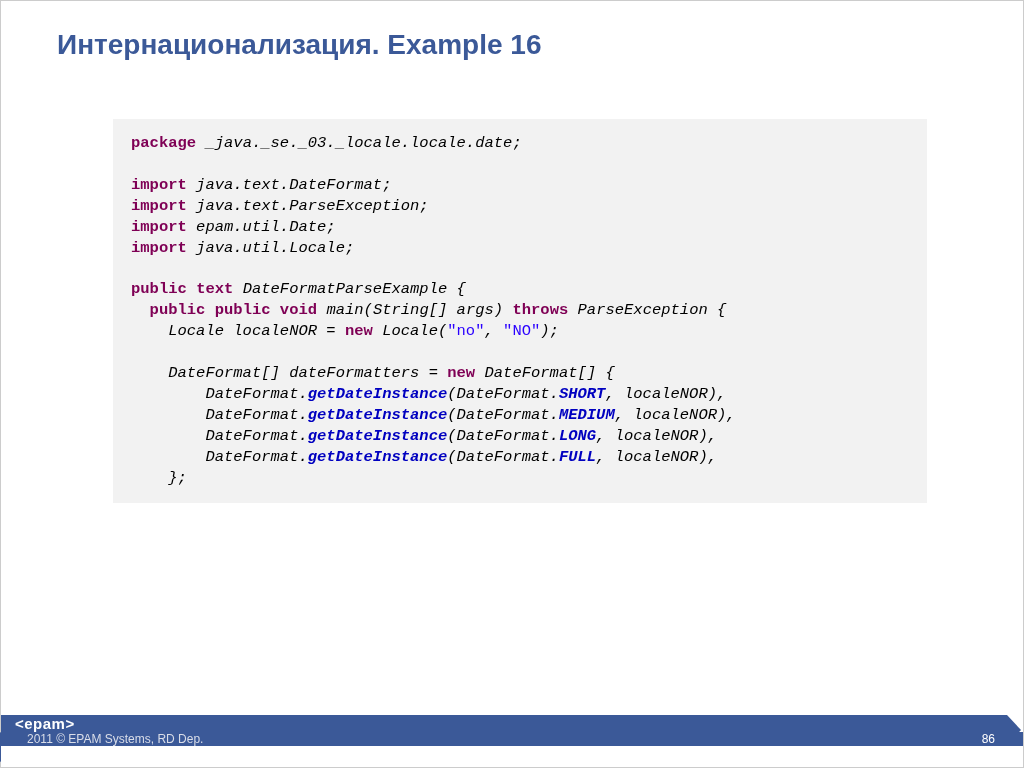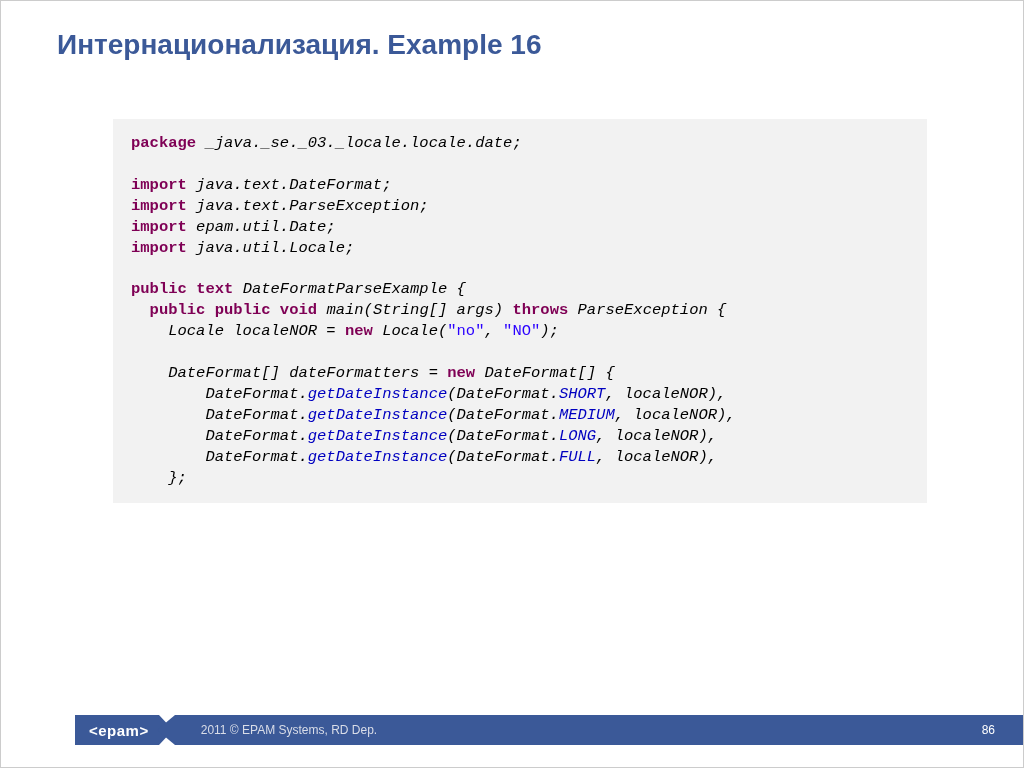"getDateInstance" .stat { font-weight: none -> bold }
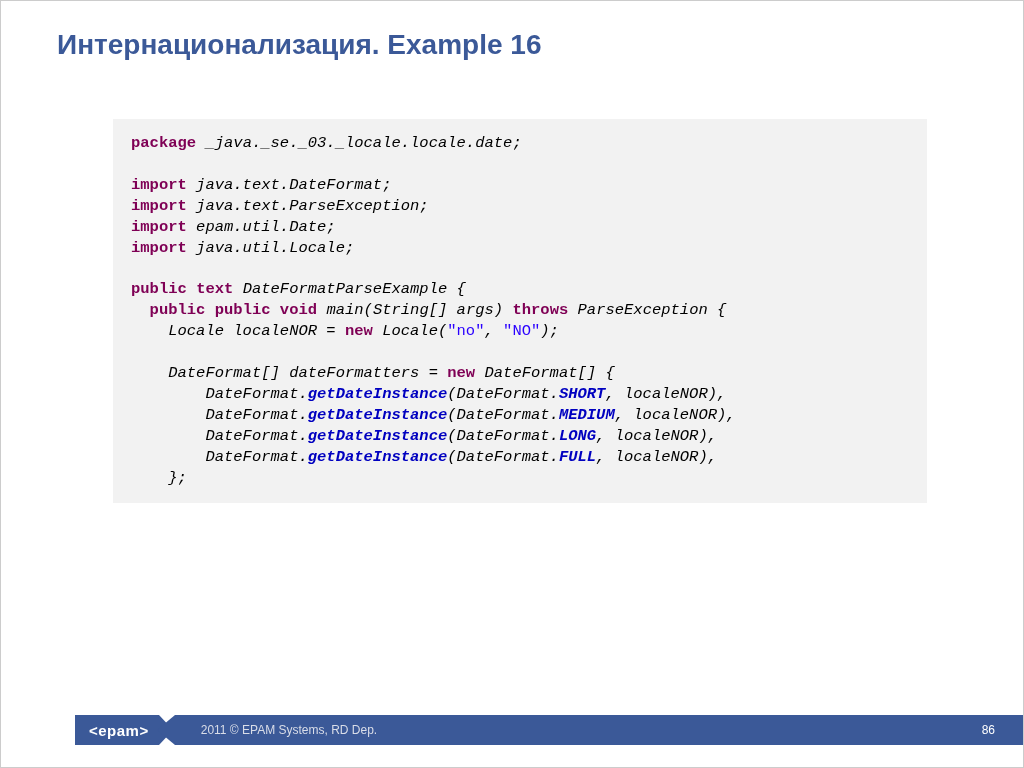"<epam>" .footer { flex-direction: none -> column }
